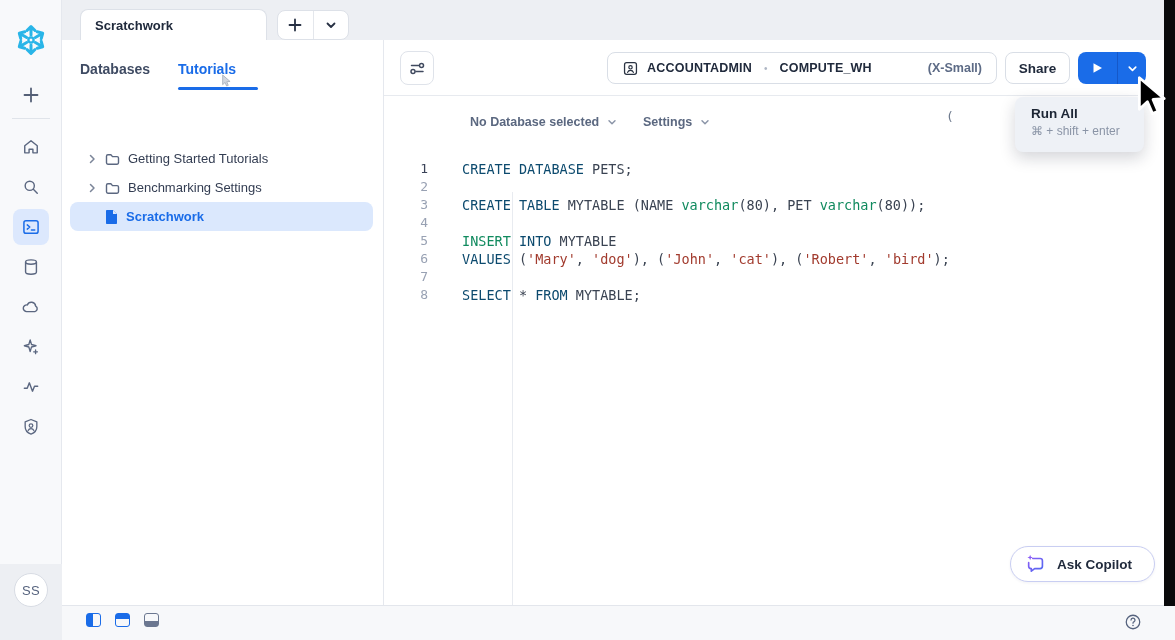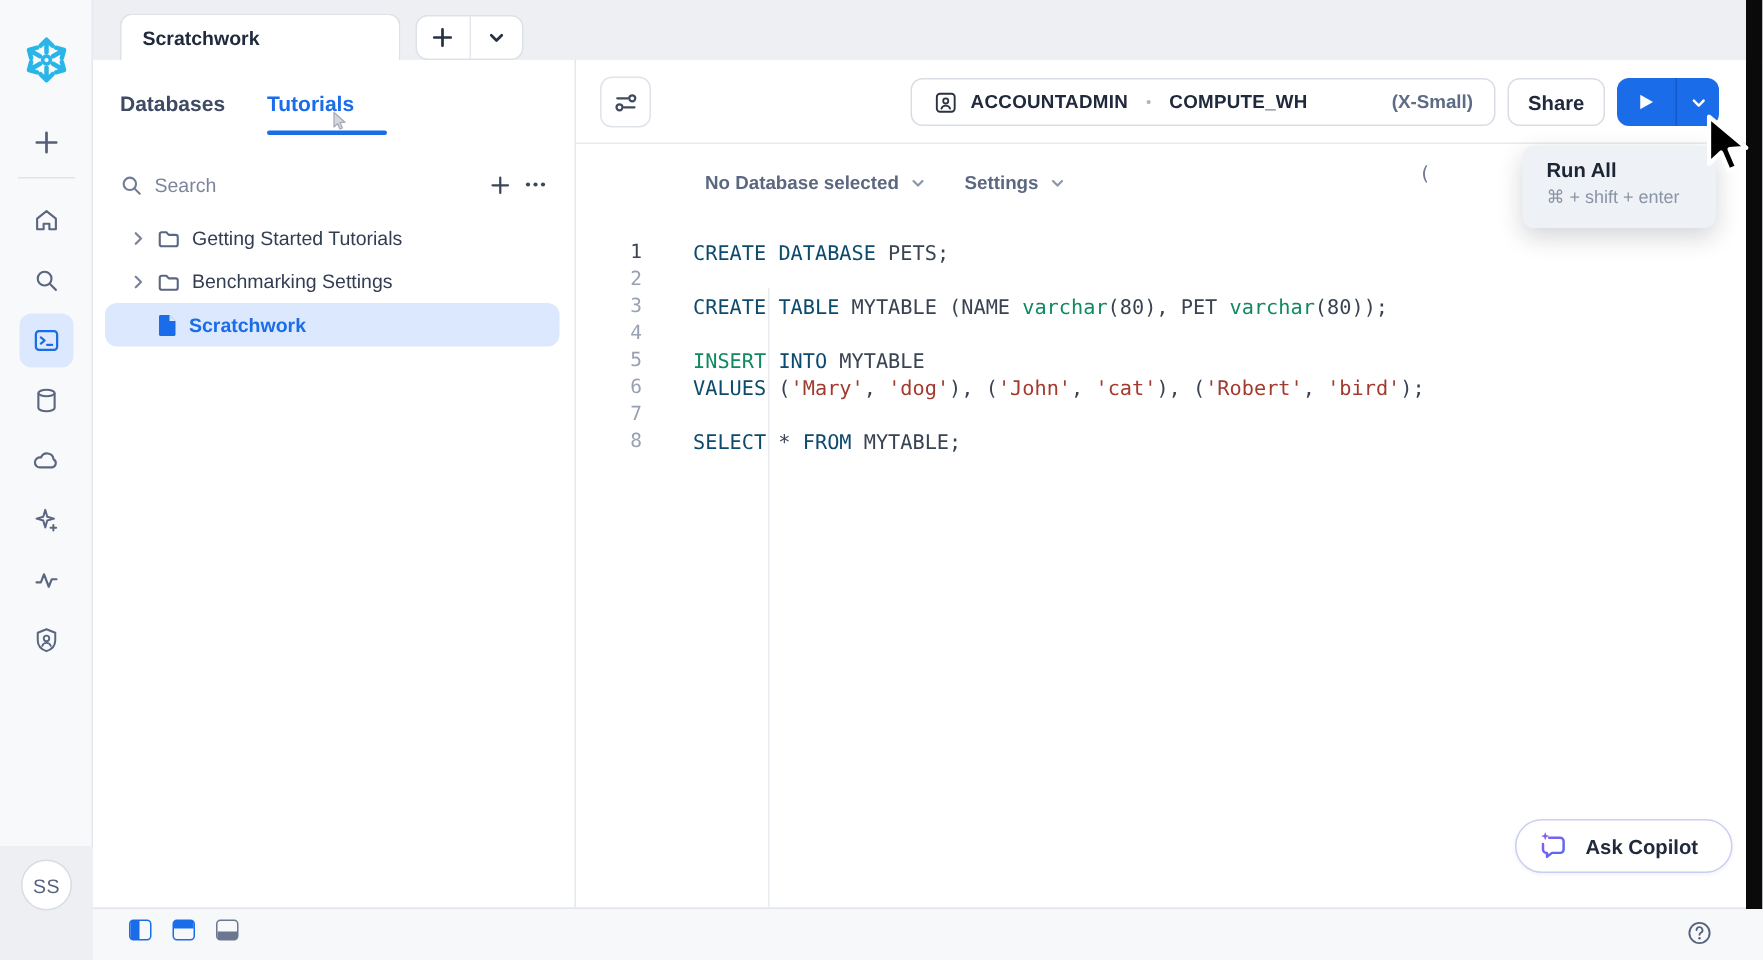"Search" div.searchrow { html: <div> <svg> <circle></circle> <path></path> </svg> <span>Search</span> <span> <svg> <path></path> </svg> </span> <span> <svg> <circle></circle> <circle></circle> <circle></circle> </svg> </span> </div> -> none }
